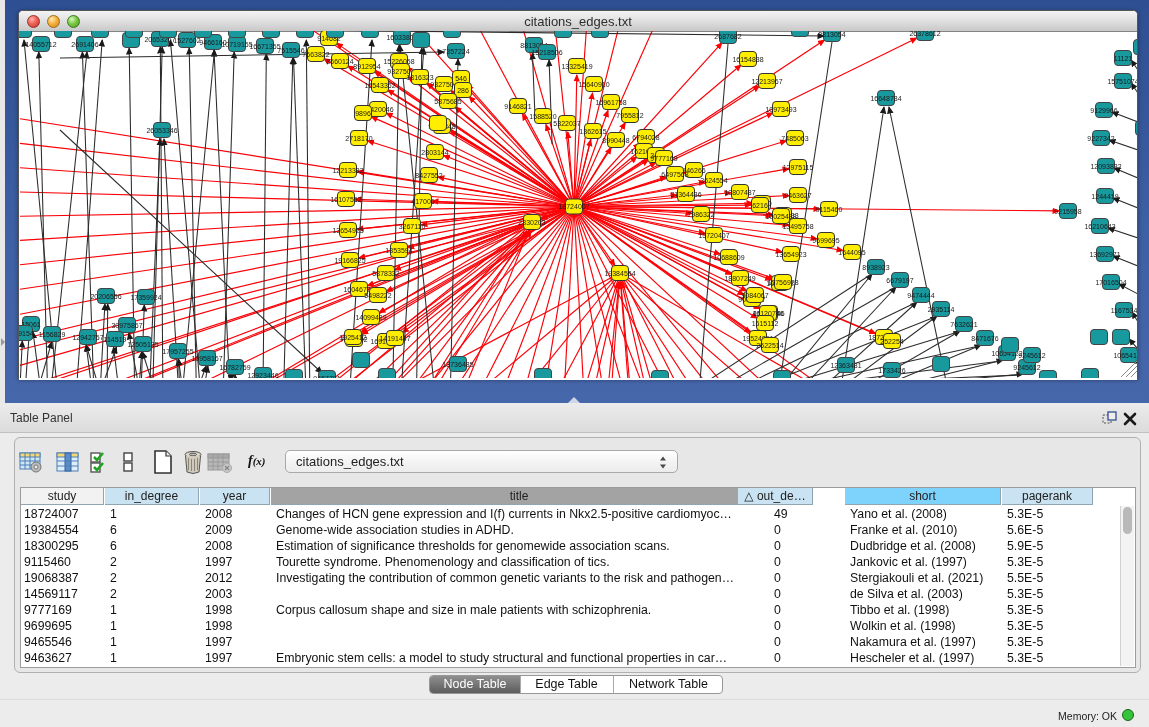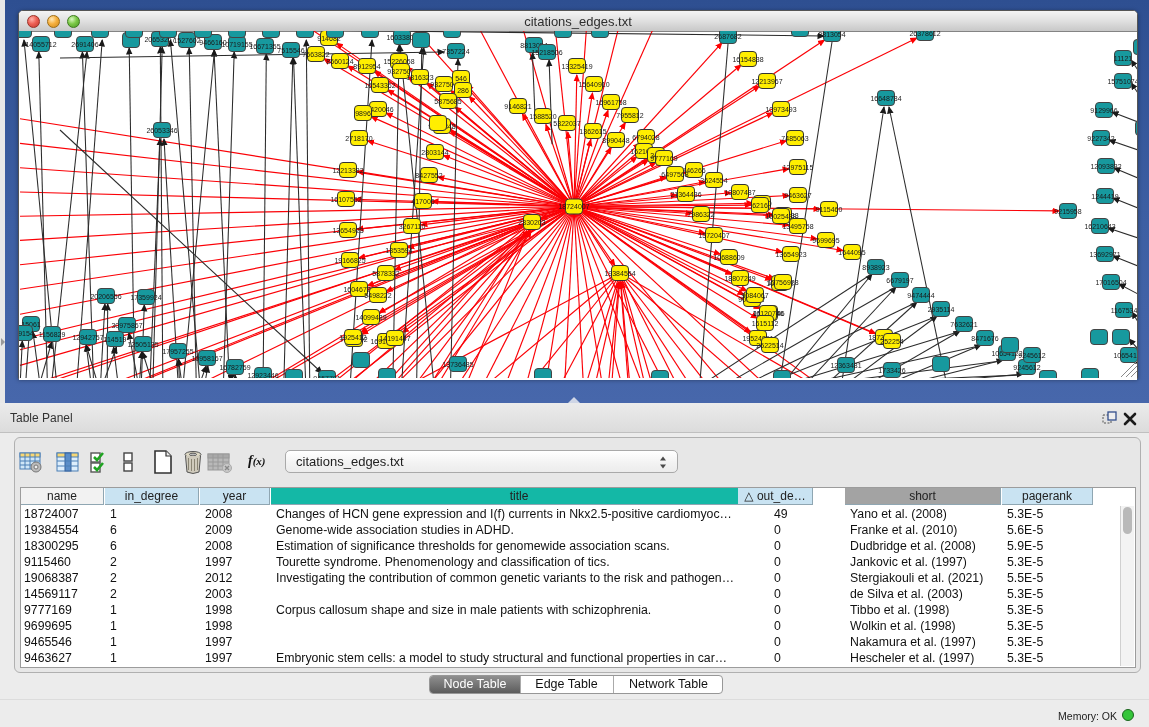"name" div.hc { text: name -> study }
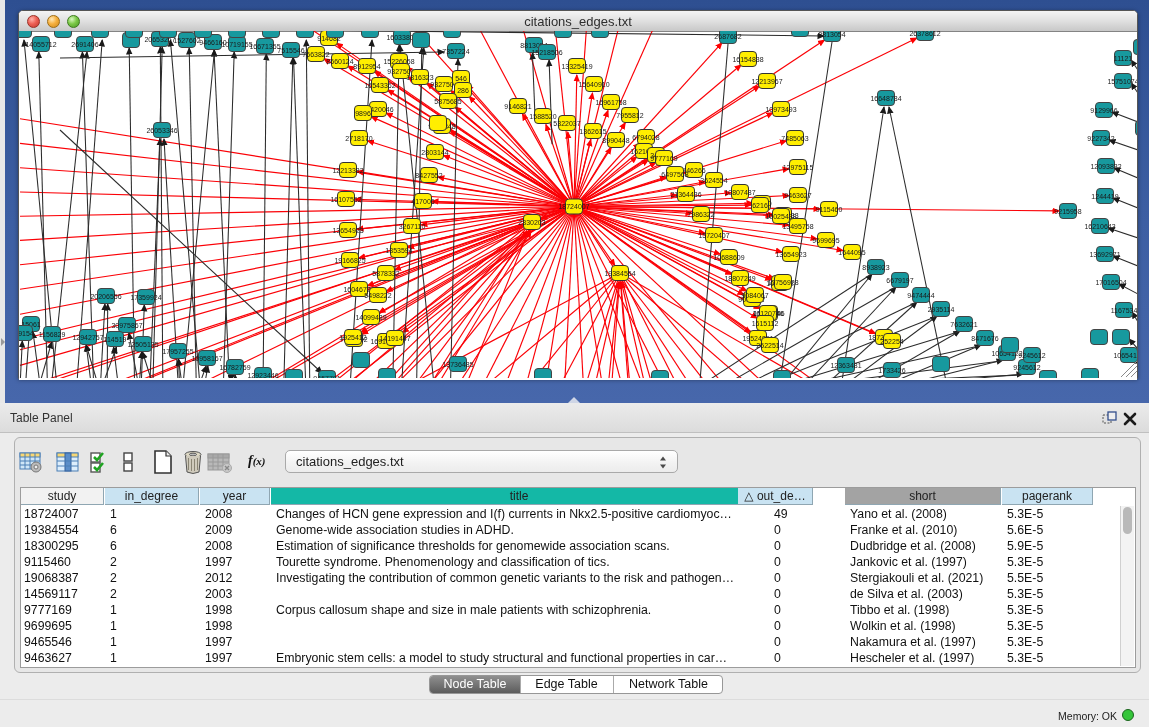"title" div.hc { background: #14b8a6 -> #a3a3a3 }
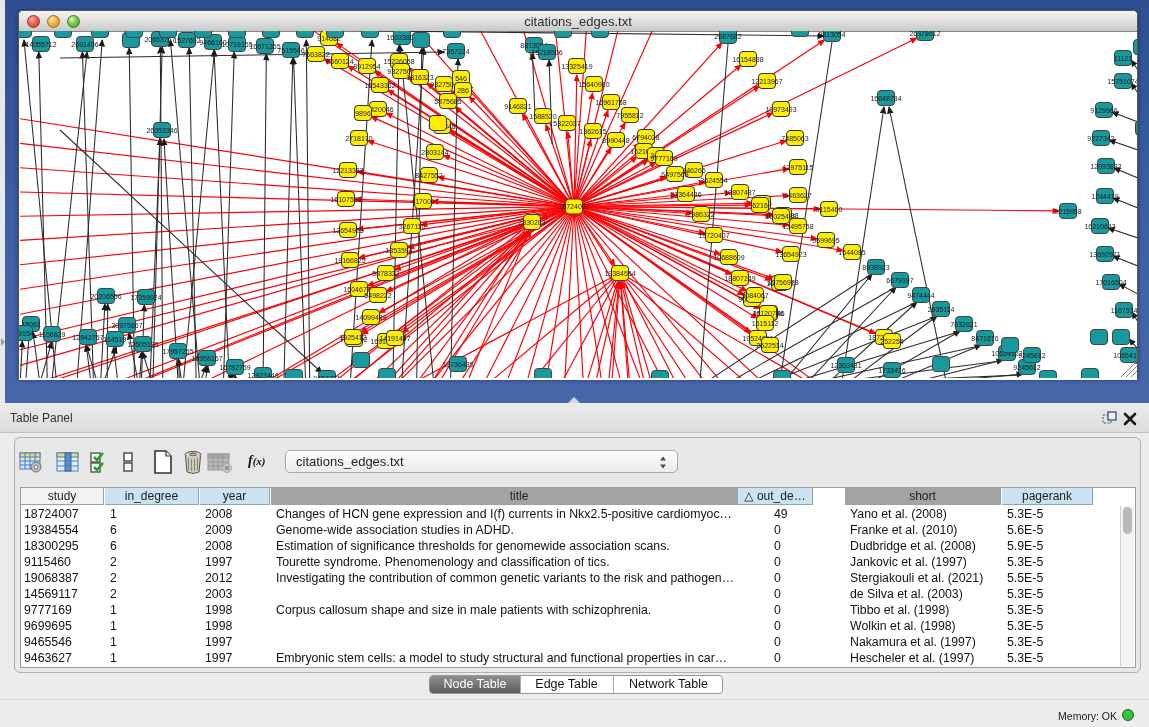"short" div.hc { background: #a3a3a3 -> #7dd3fc }
